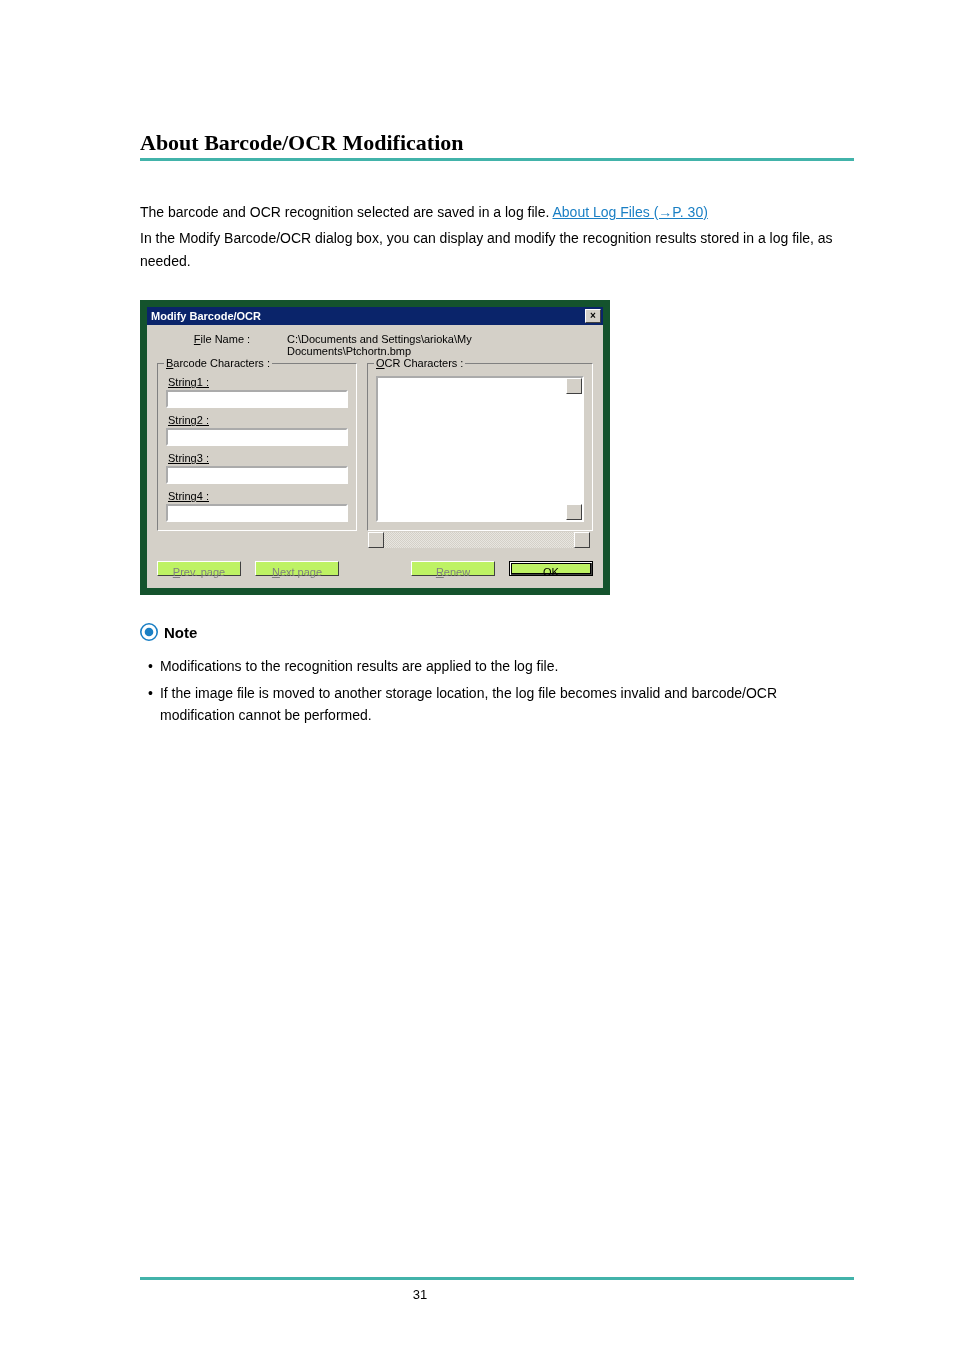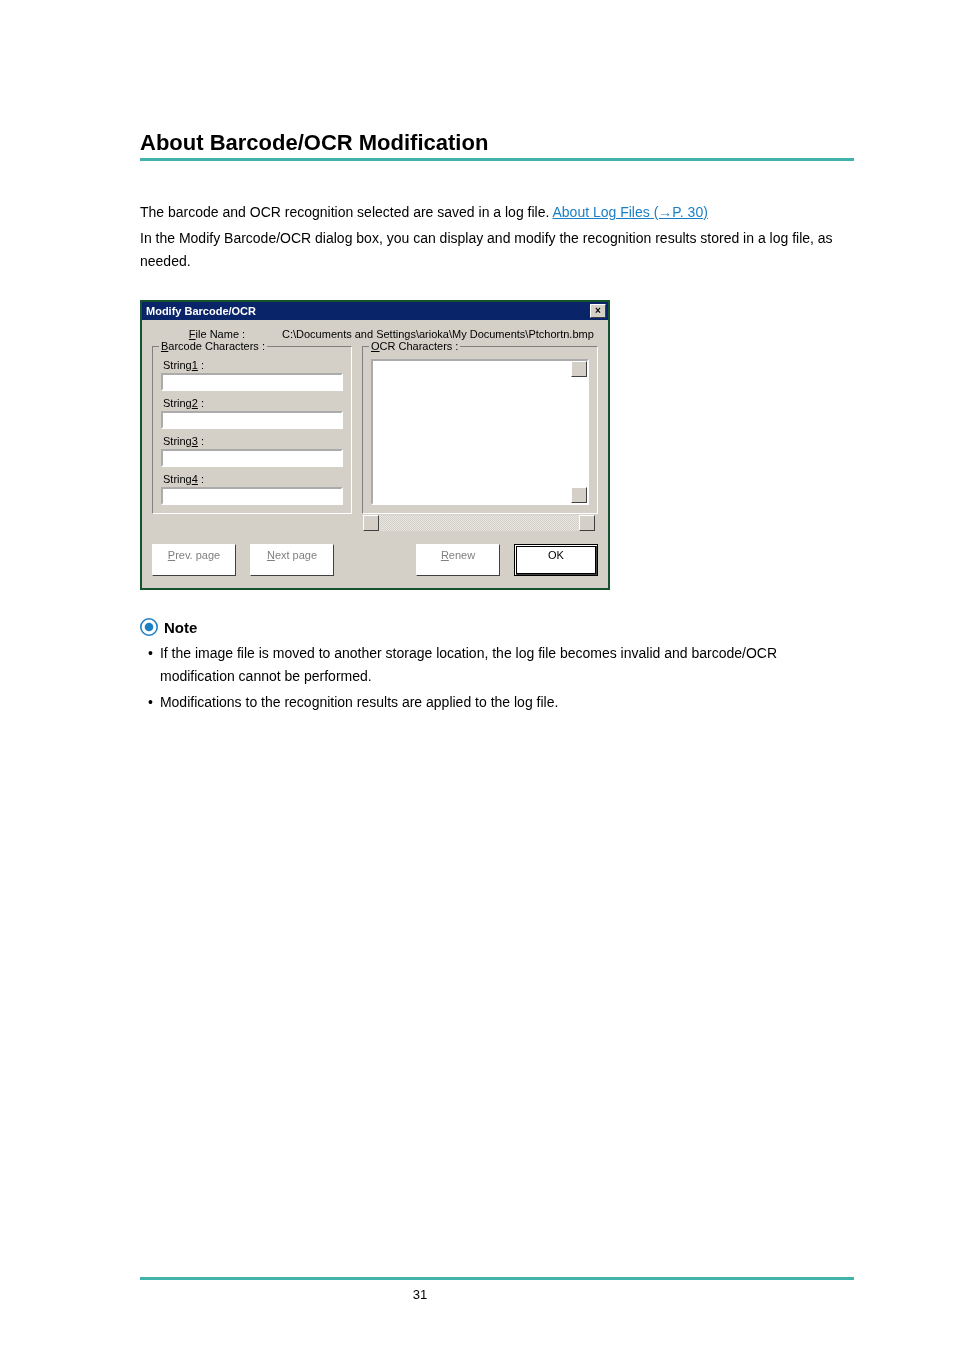"About Barcode/OCR Modification" h1 { font-family: none -> Liberation Serif, serif }
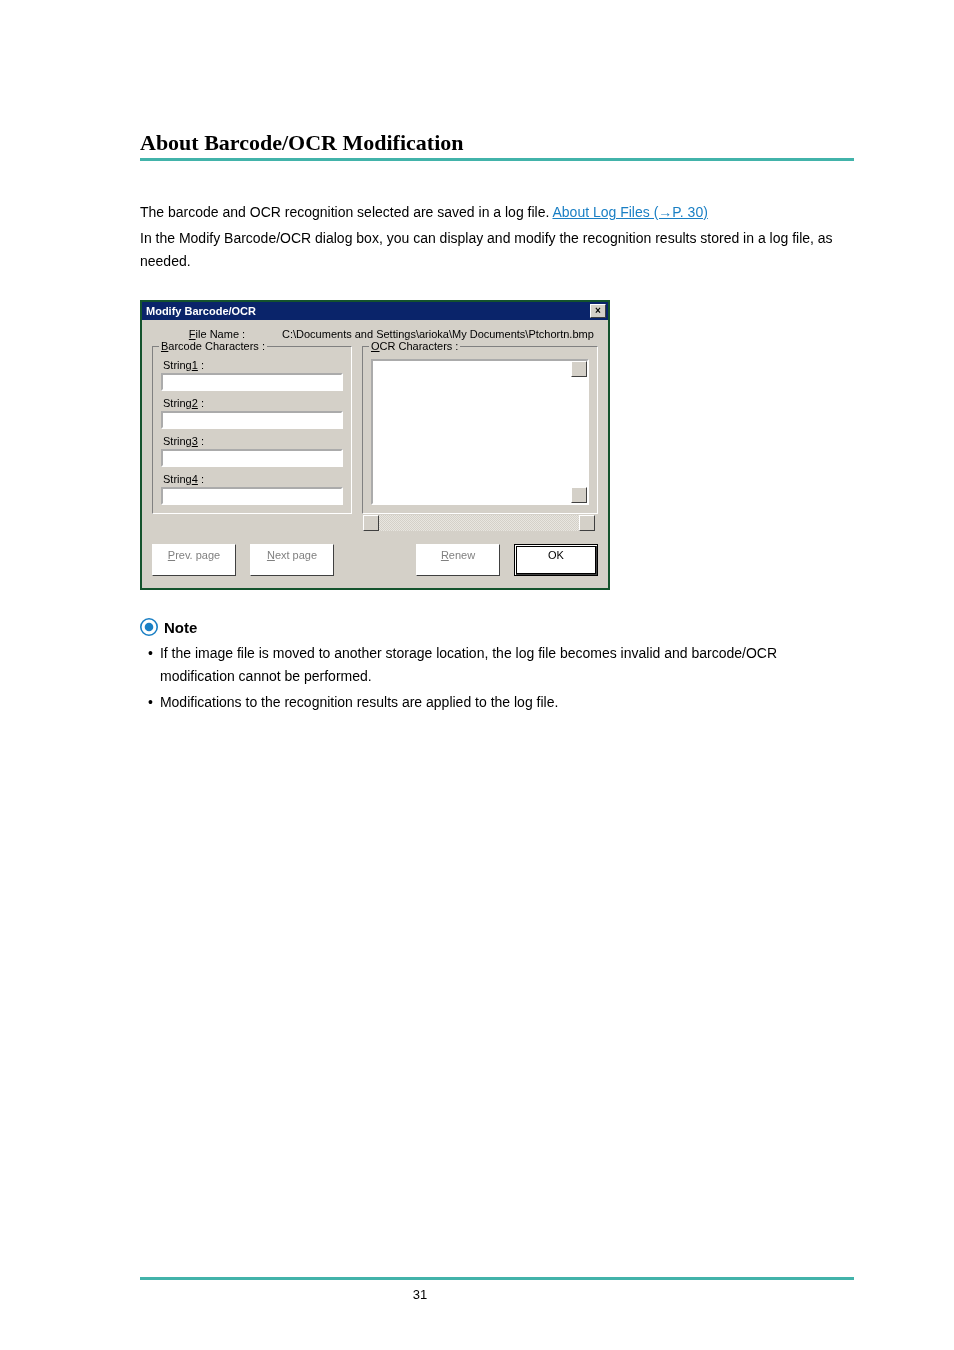"Modify Barcode/OCR" .dialog { border: 2px solid #14532d -> 7px solid #14532d }
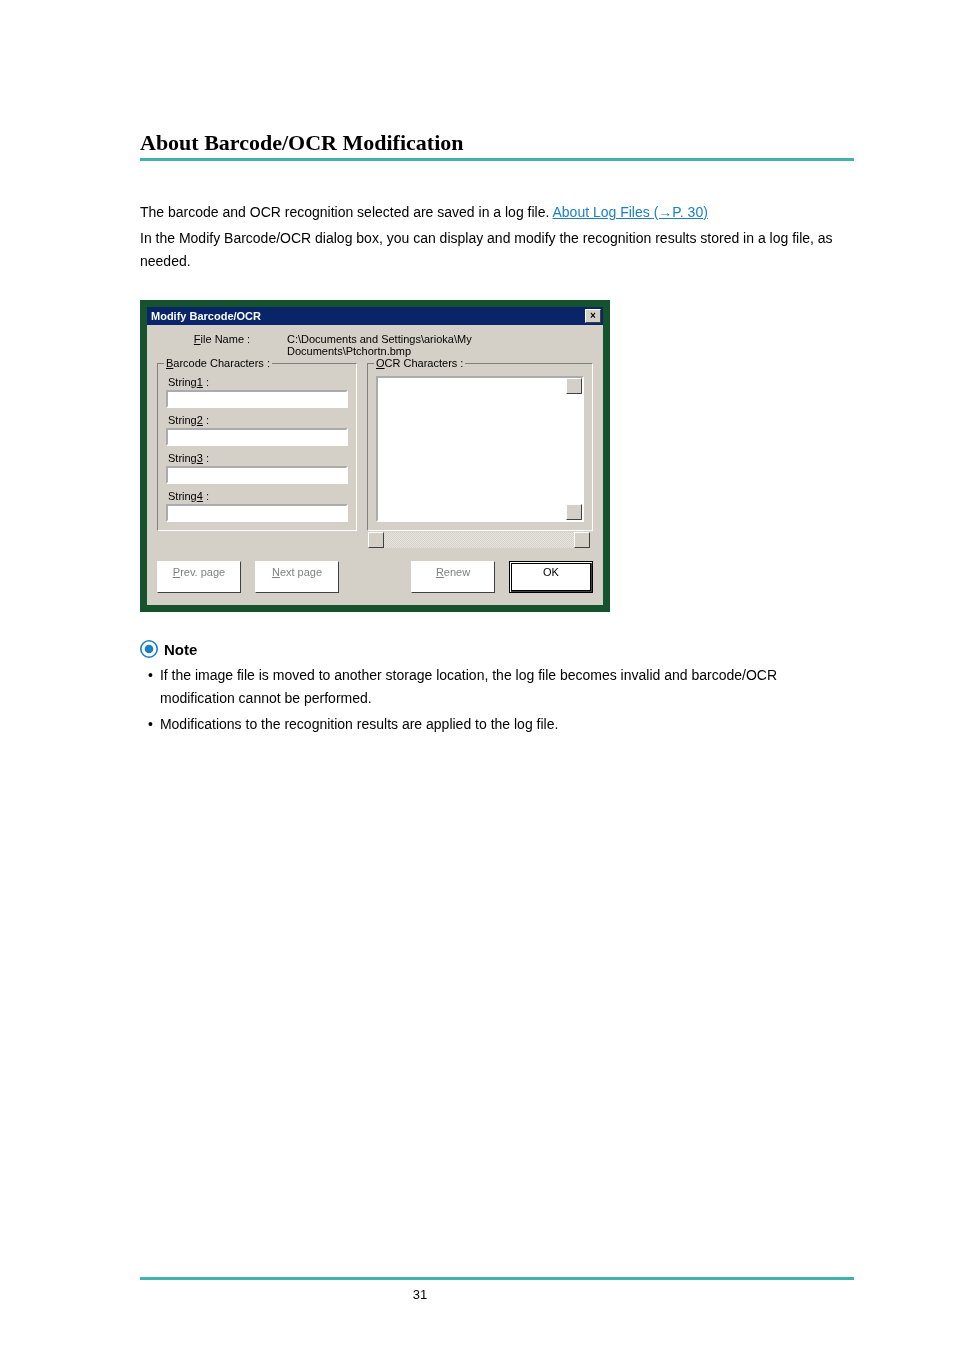"Barcode Characters :" .fieldset.left { text-decoration: none -> underline }
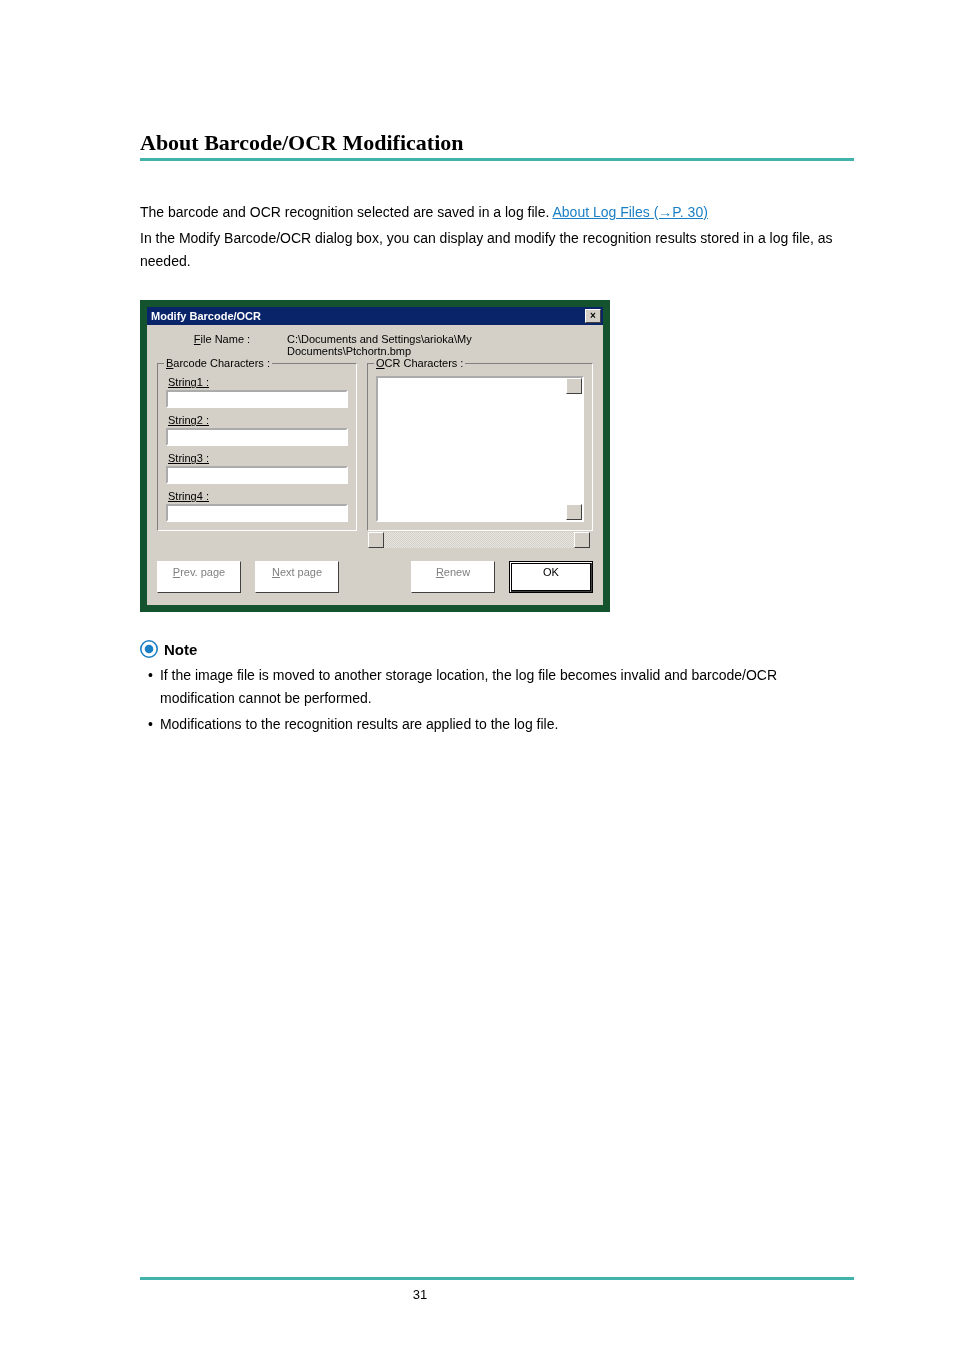"Prev. page" .win-btn { background: #ffffff -> #bef264; height: 32px -> 15px }
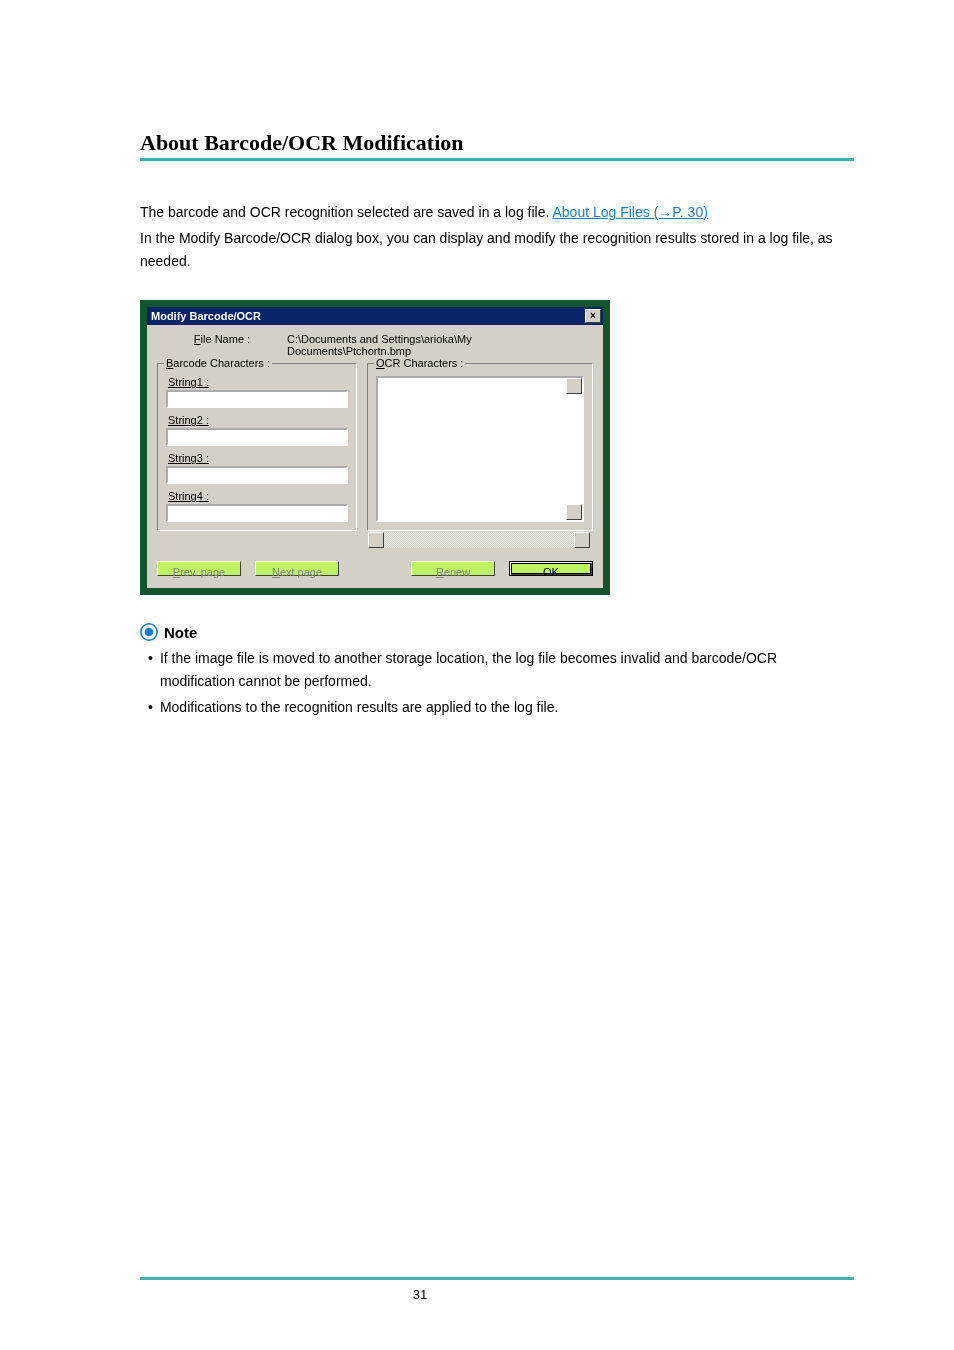"Note" .note-header { margin-bottom: 6px -> 14px }
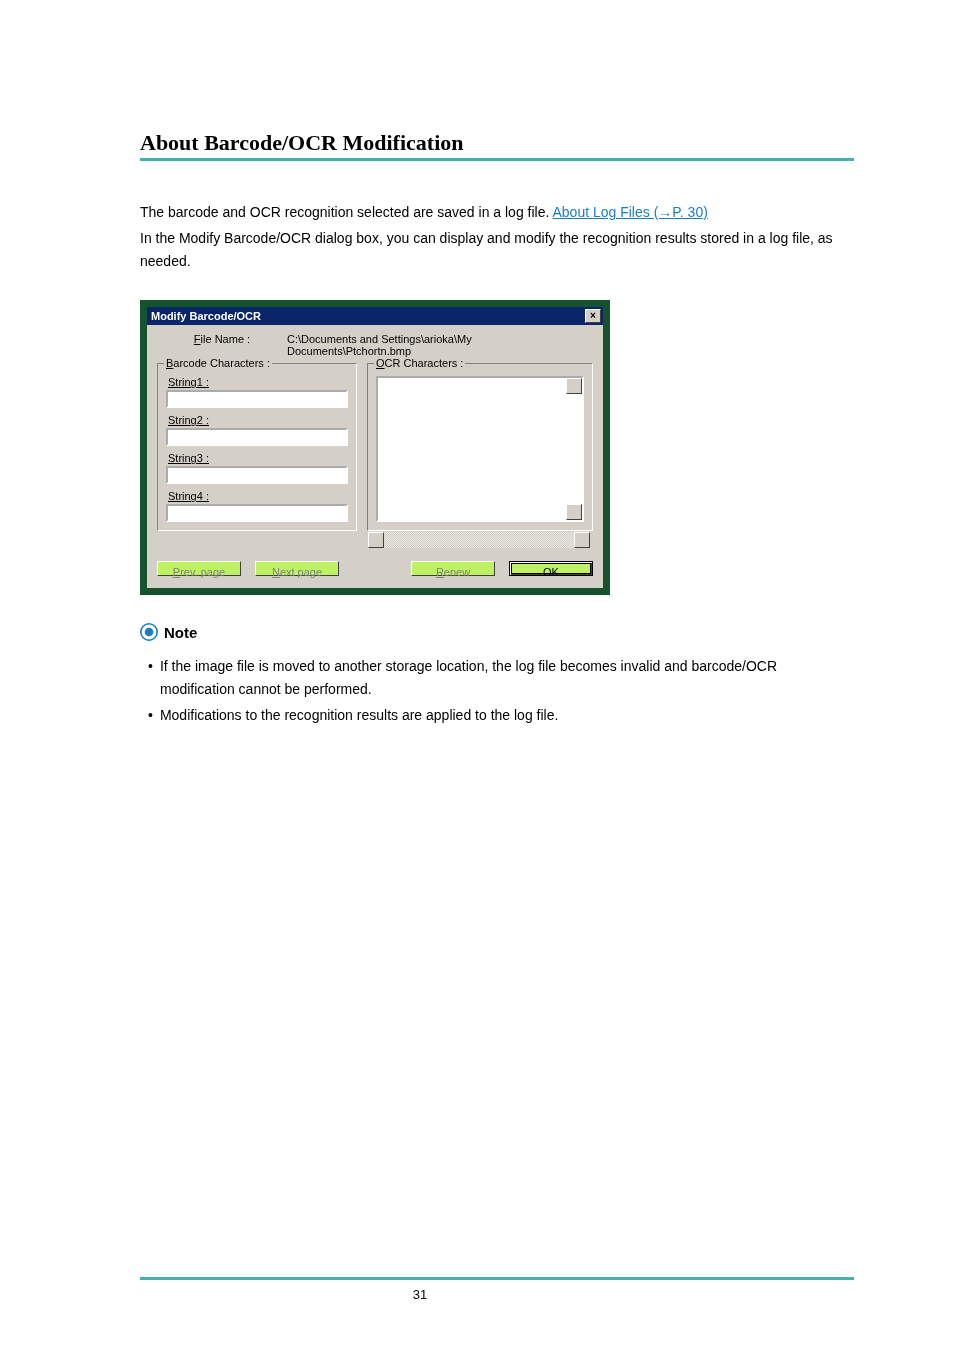"If the image file is" li { order: before "Modifications to the recognition results" -> after "Modifications to the recognition results" }
